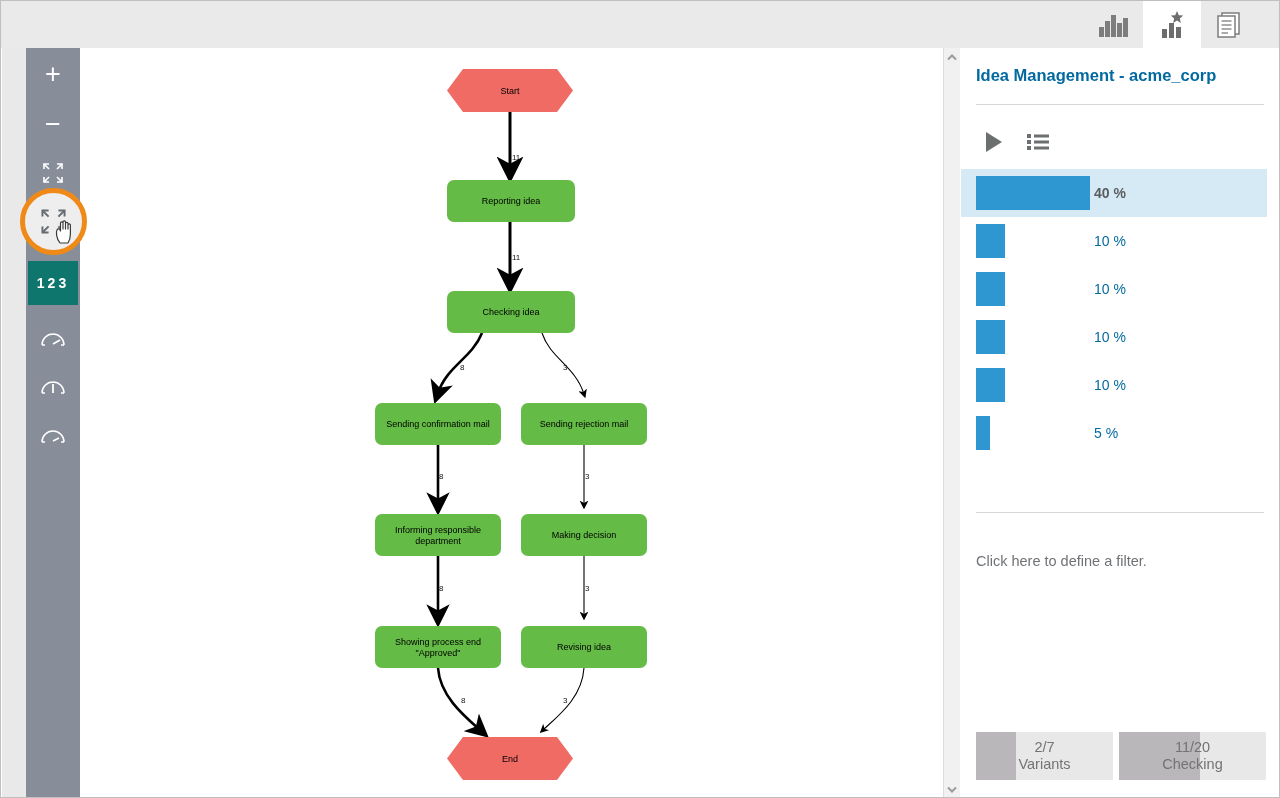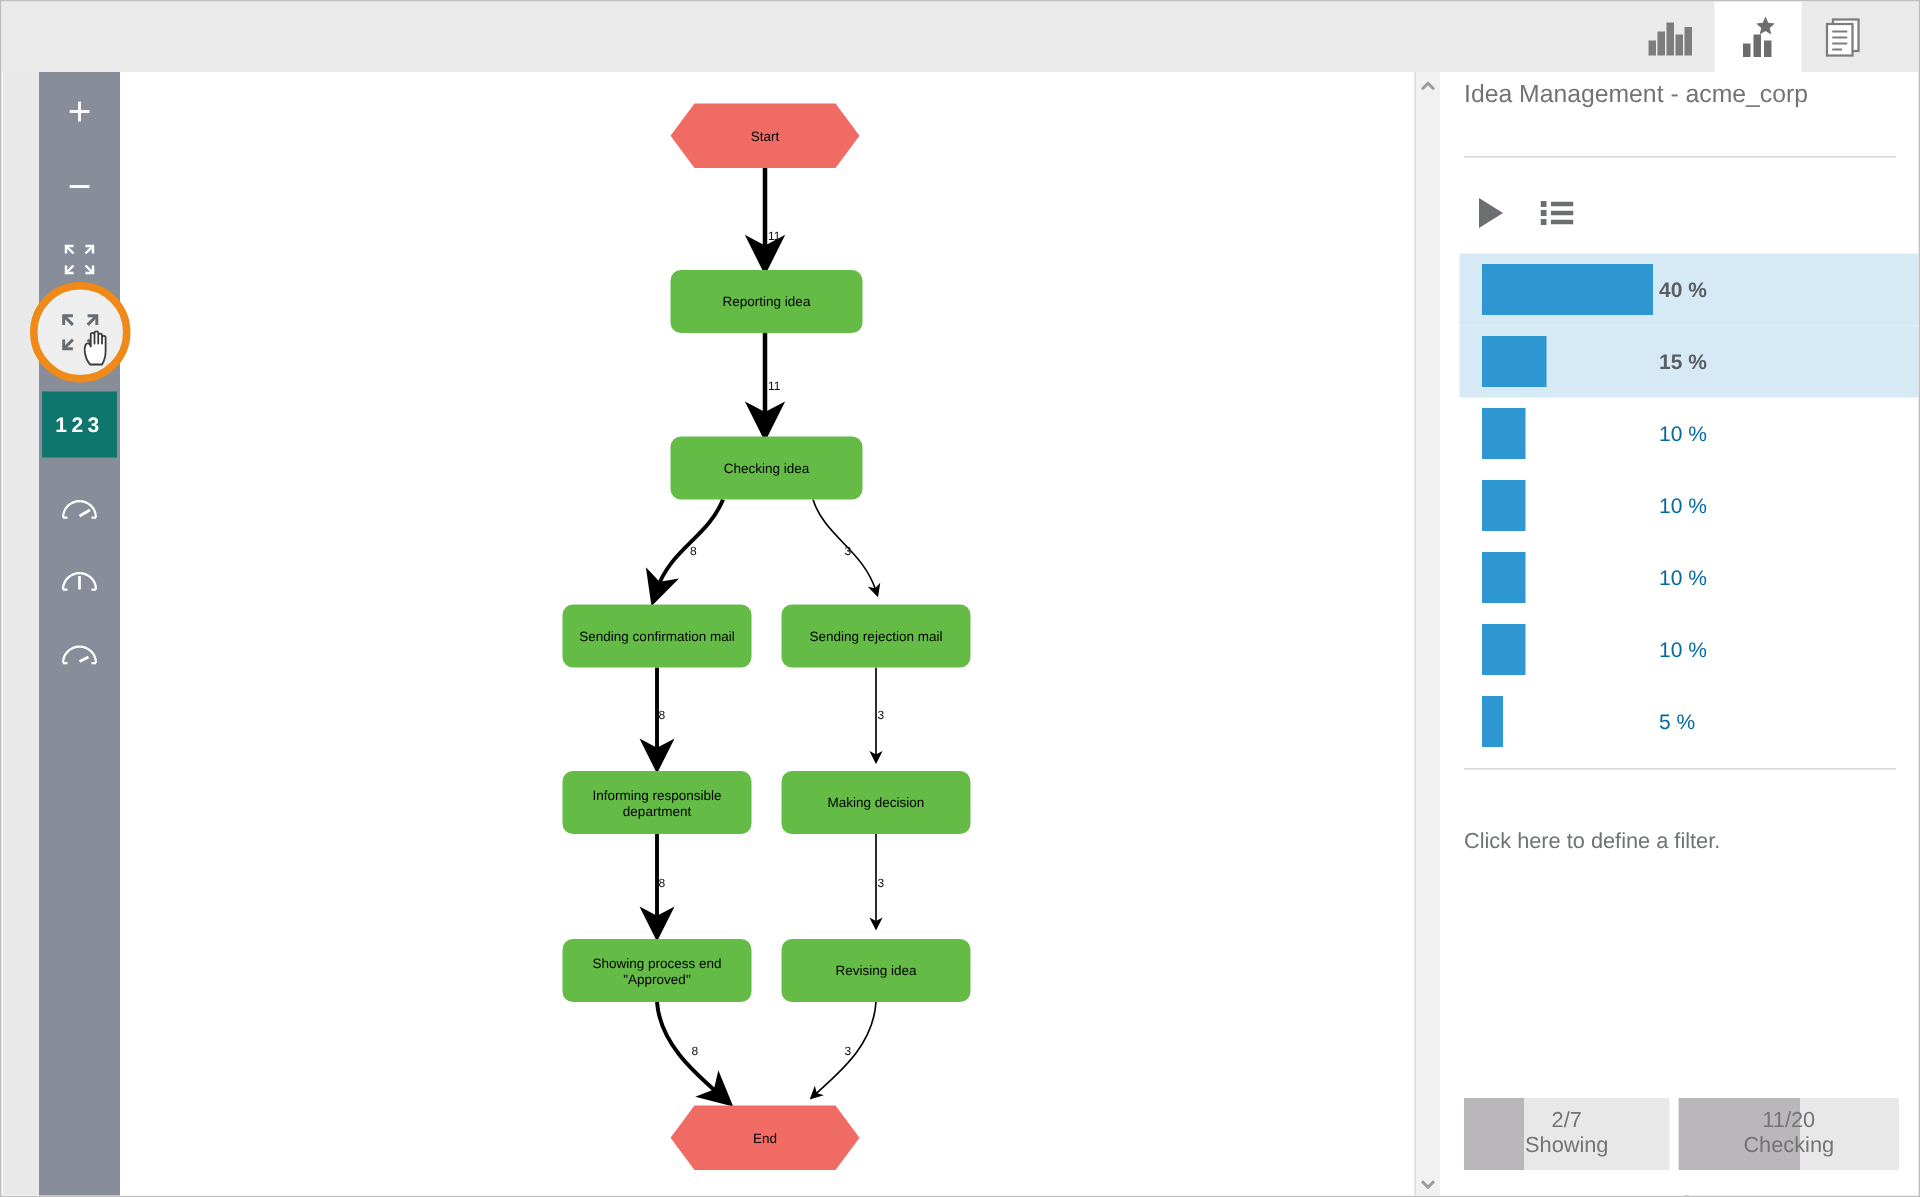"Idea Management - acme_corp" #panel-title { color: #737373 -> #0369a1; font-weight: normal -> bold; top: 6px -> 18px }
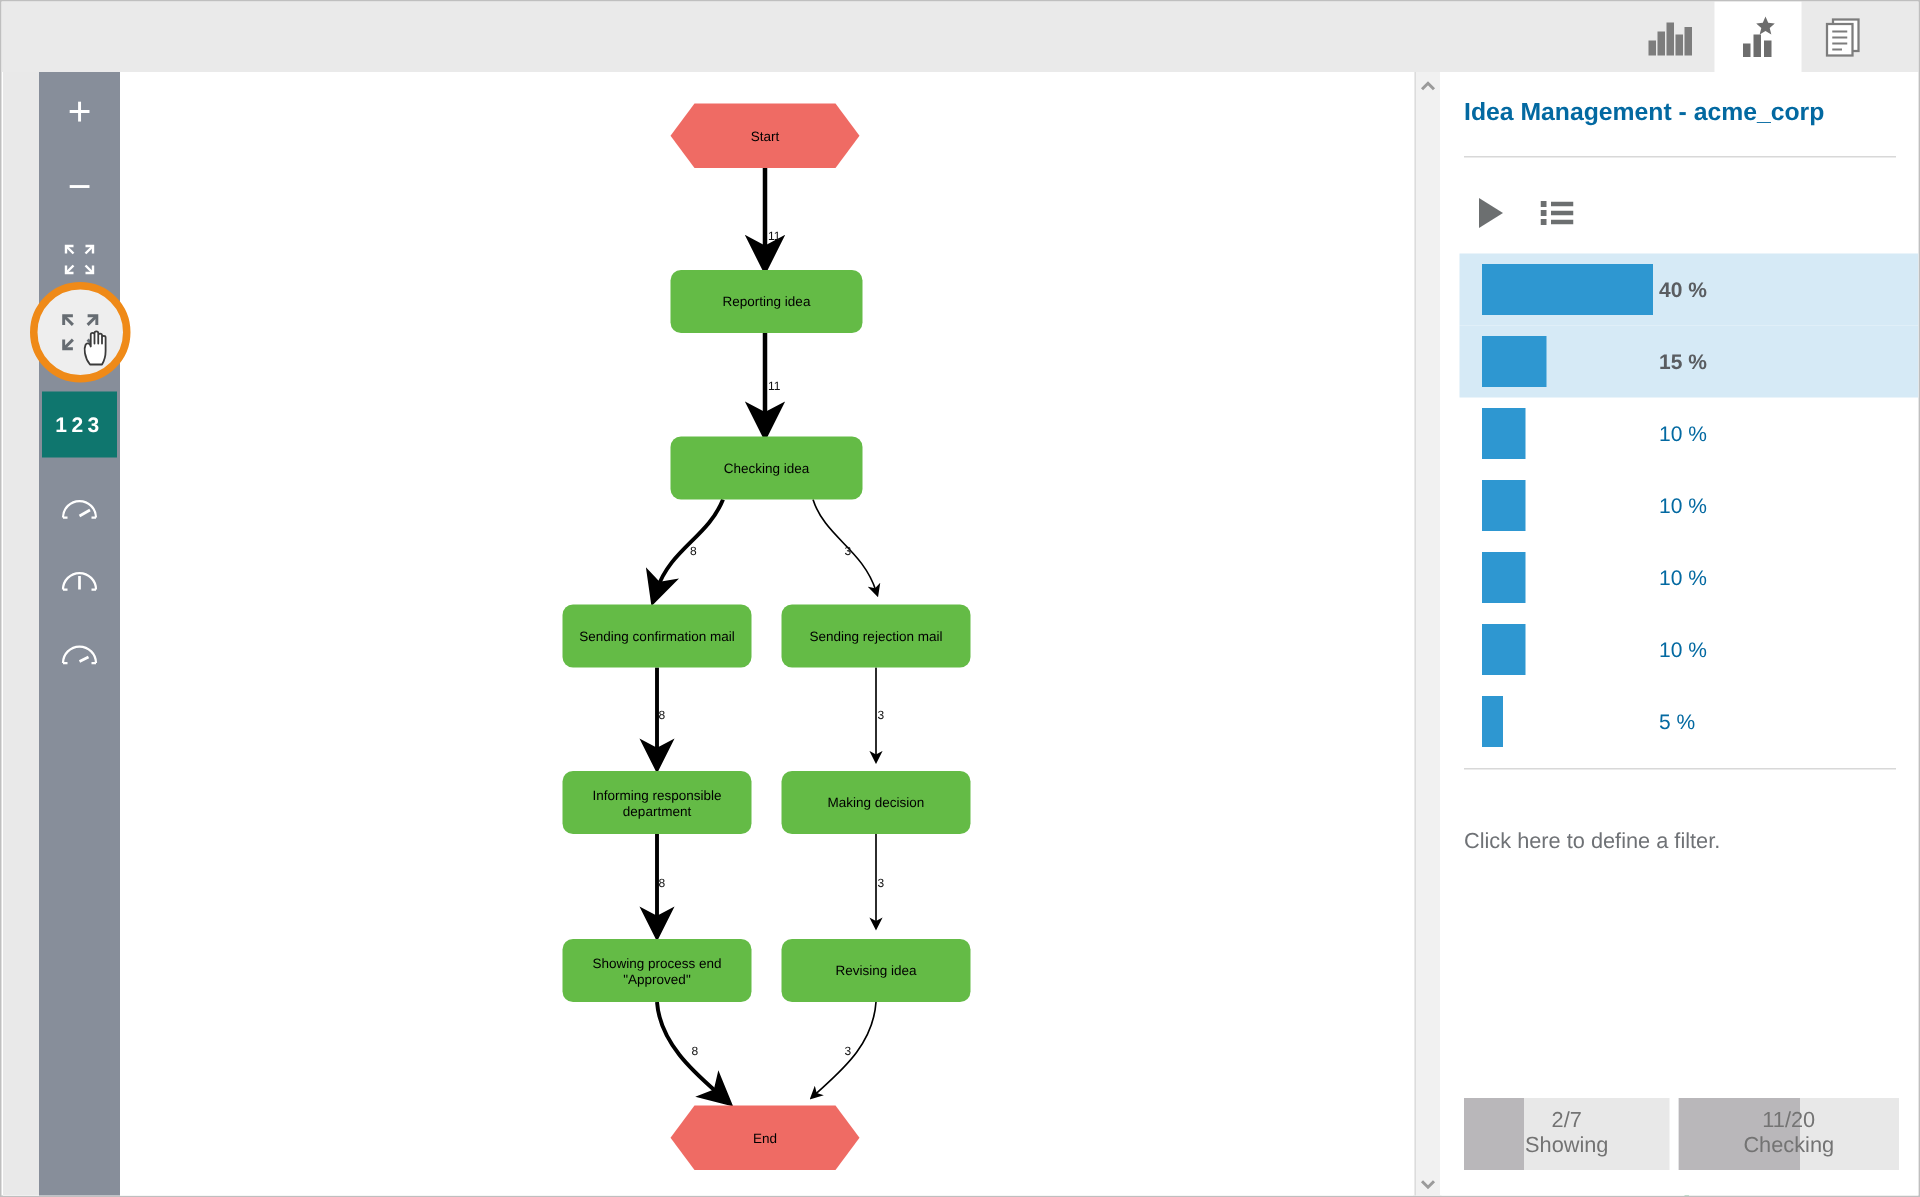"40 %" #variant-list { margin-left: 12px -> none }
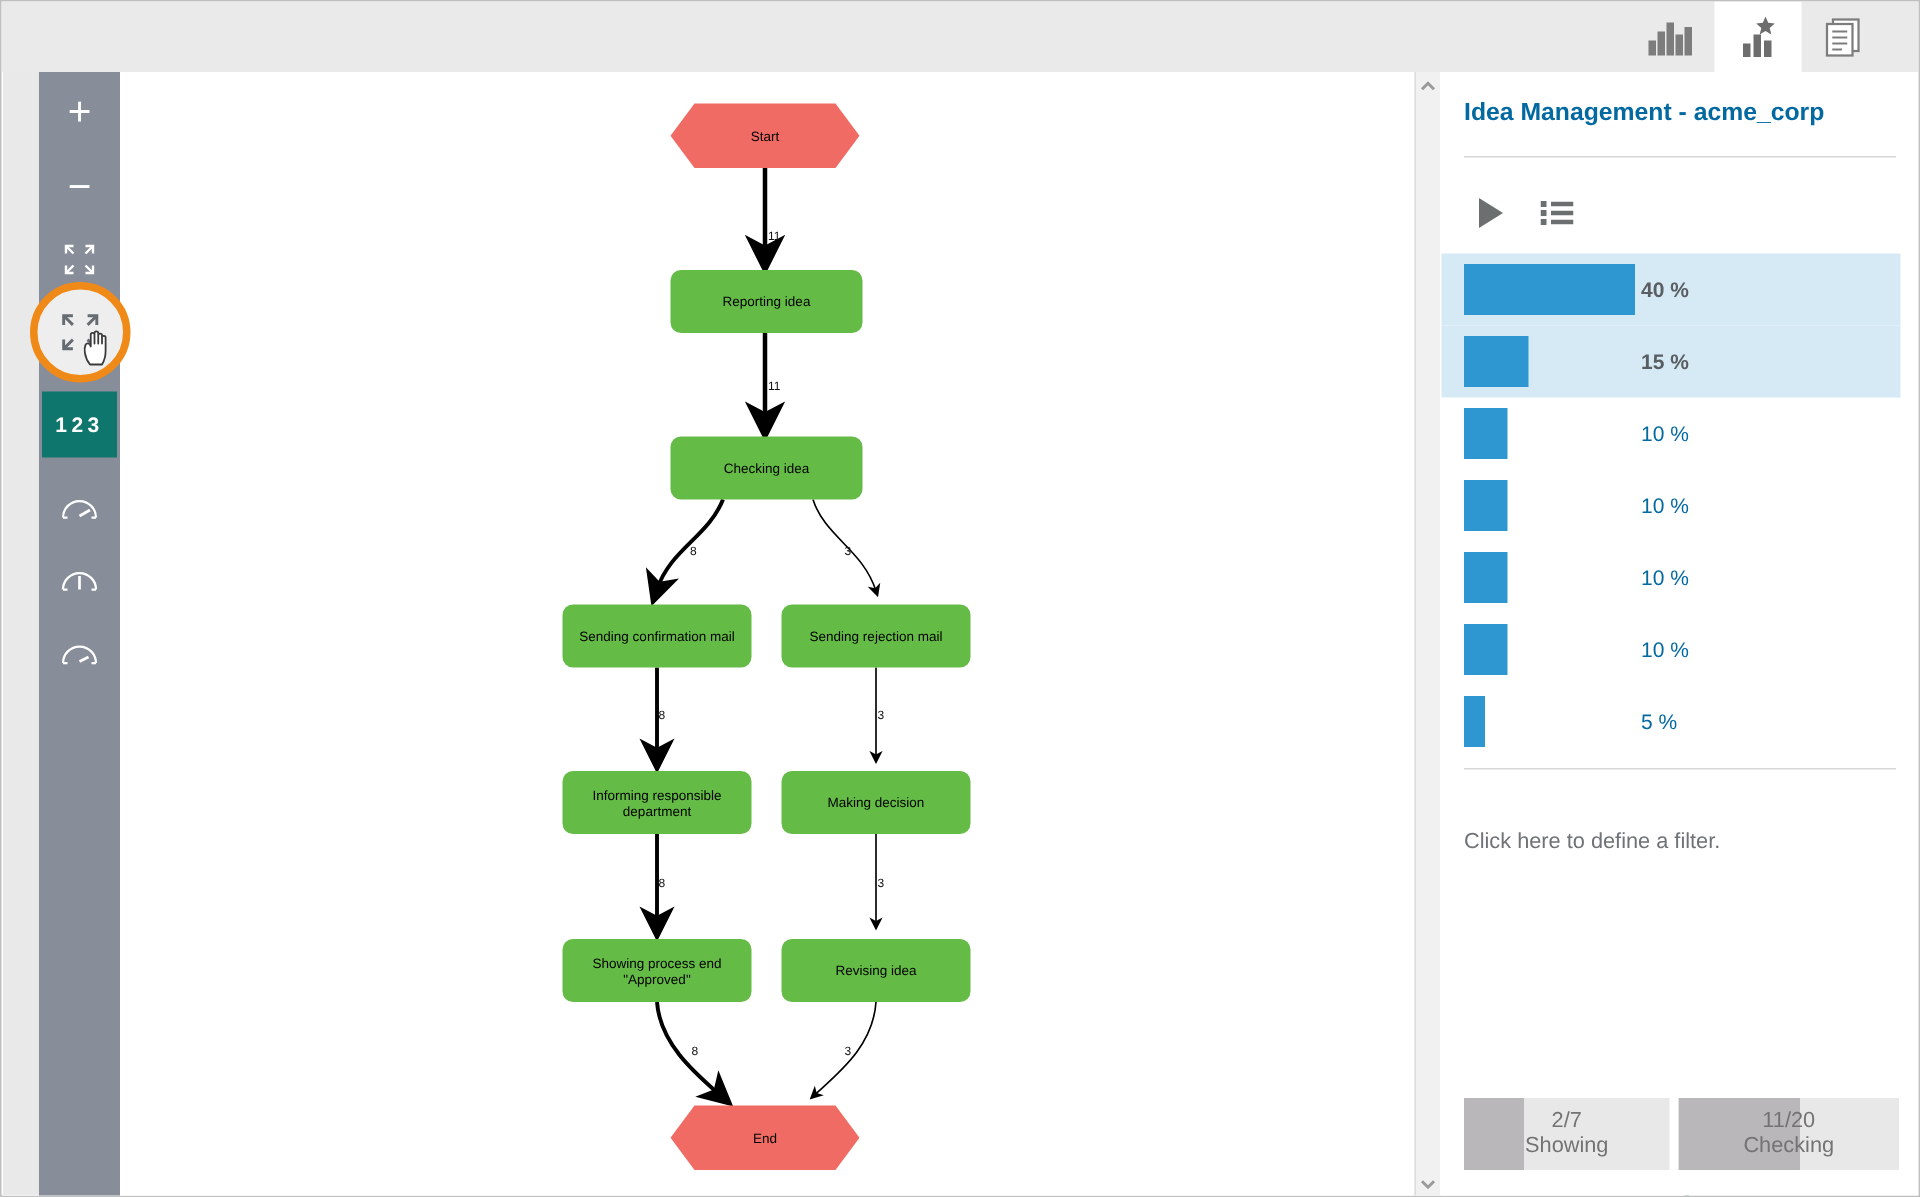"15 %" div.variant-row { html: <div> <div></div> <div>15 %</div> </div> -> none }
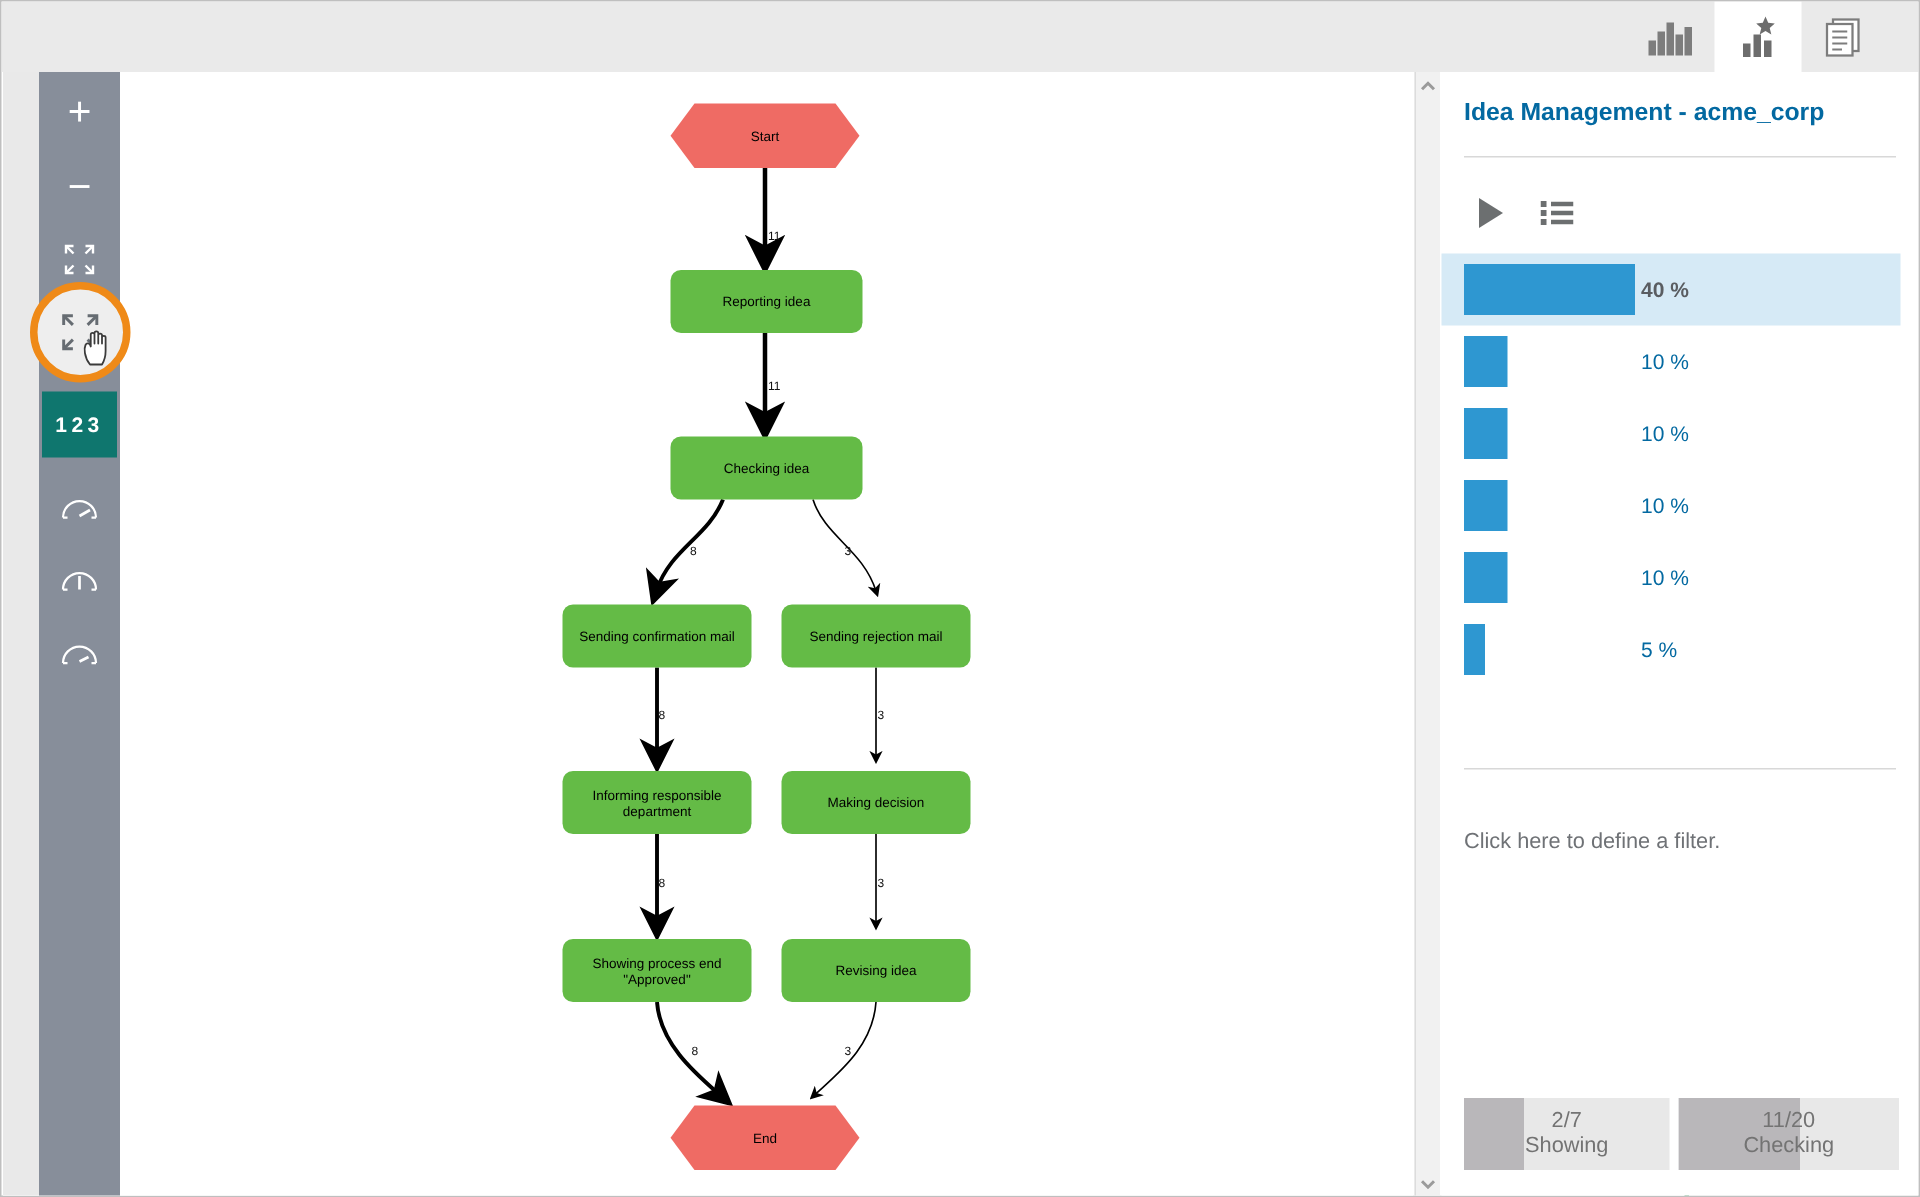"Showing" span { text: Showing -> Variants }
